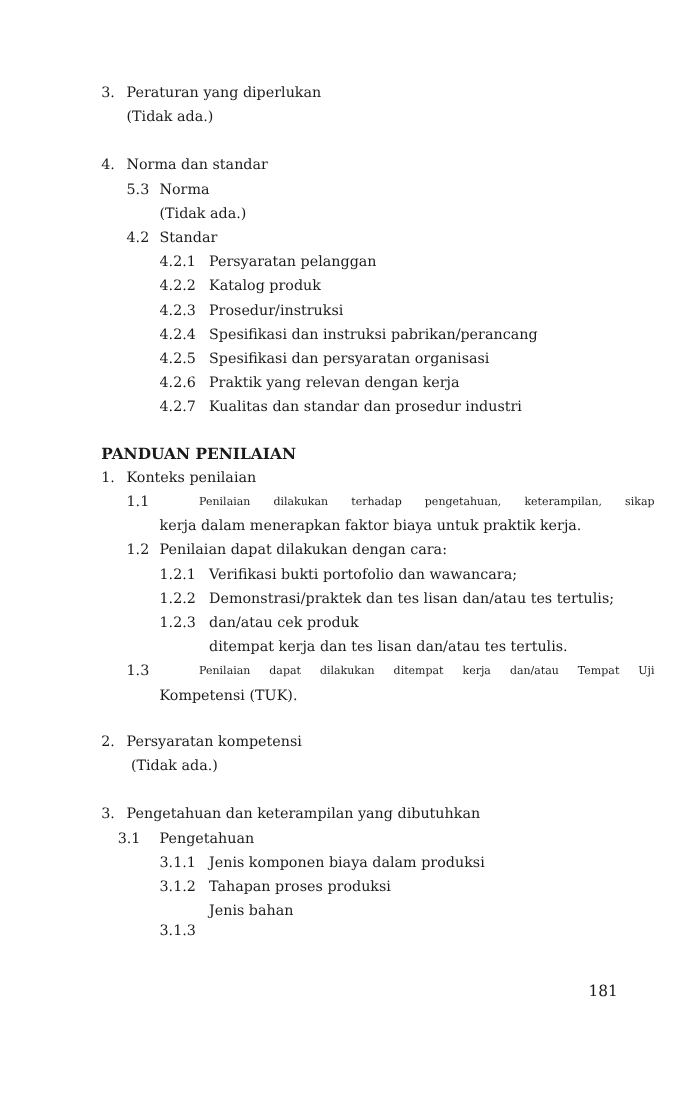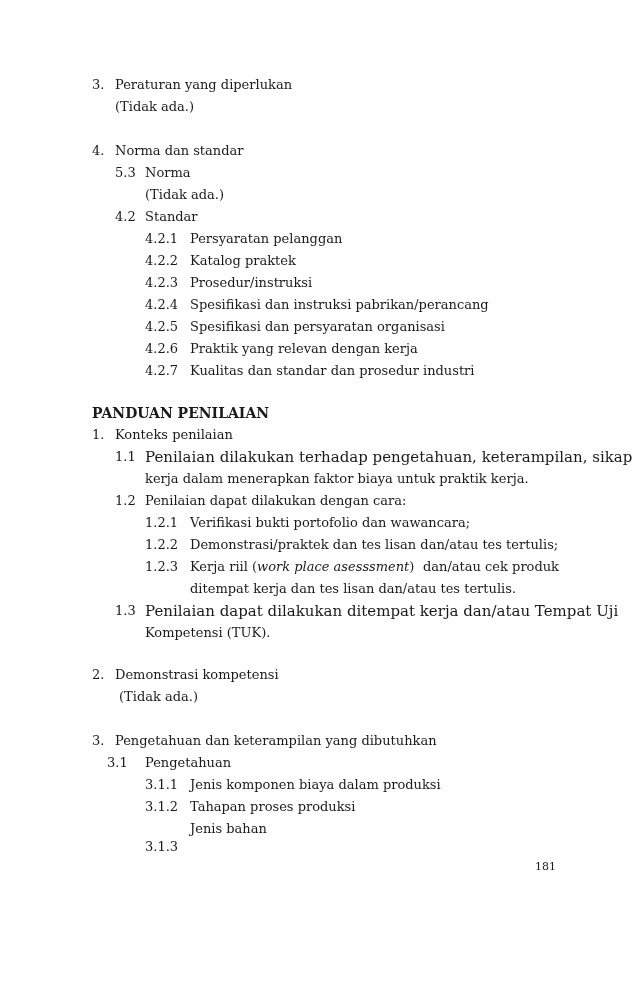"Katalog praktek" div.ln { text: praktek -> produk }
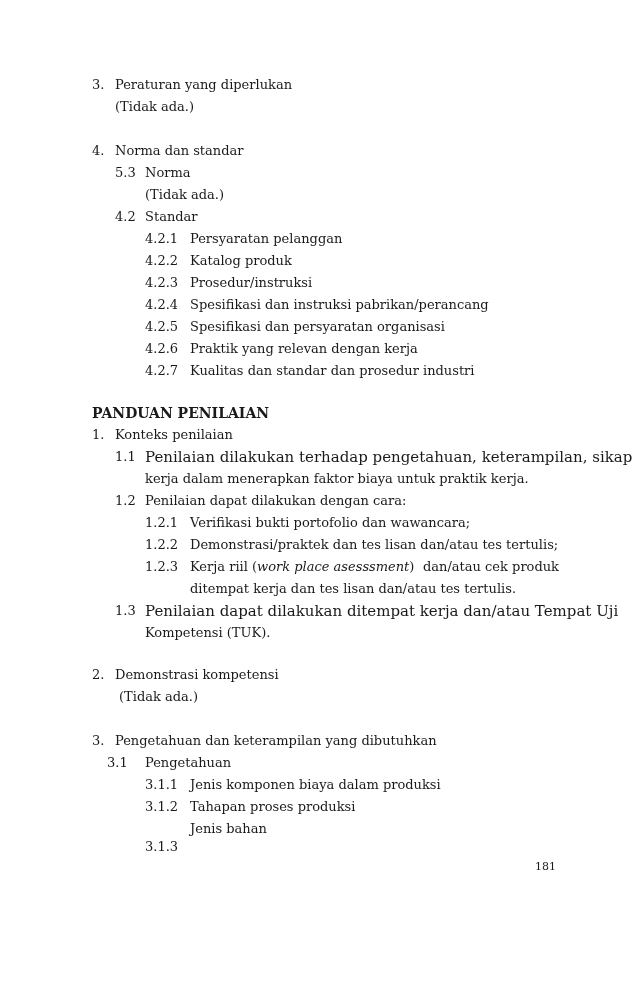"Penilaian dilakukan terhadap" .just { font-size: 15px -> 10px; margin-left: none -> 36px }
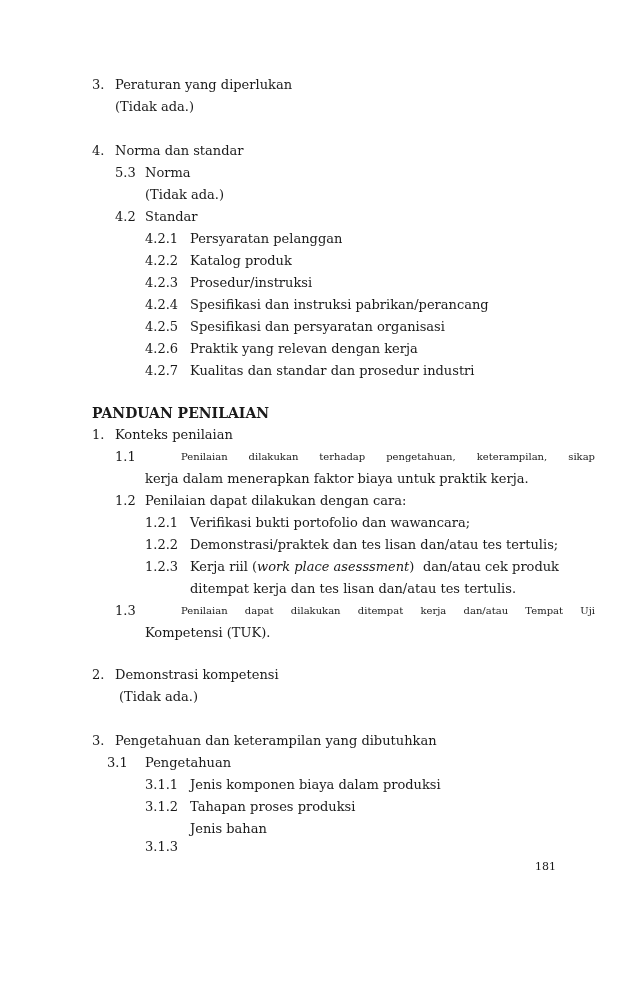"Kerja riil (work place asesssment)" span { html: <span><span>Kerja riil (</span><span>work place asesssment</span><span>)</span></span> -> none }
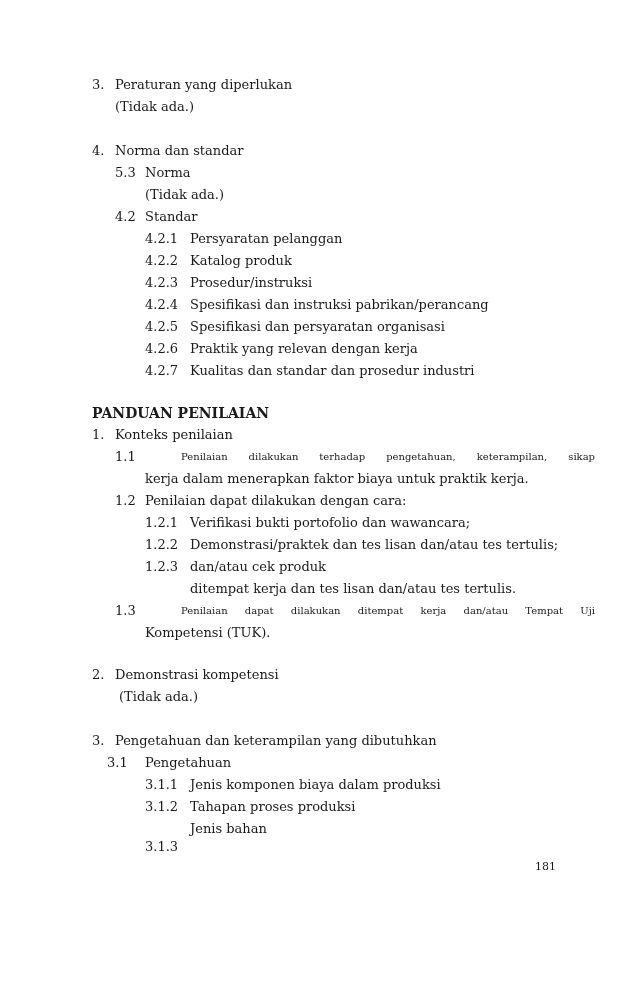"Demonstrasi kompetensi" div.ln { text: Demonstrasi -> Persyaratan }
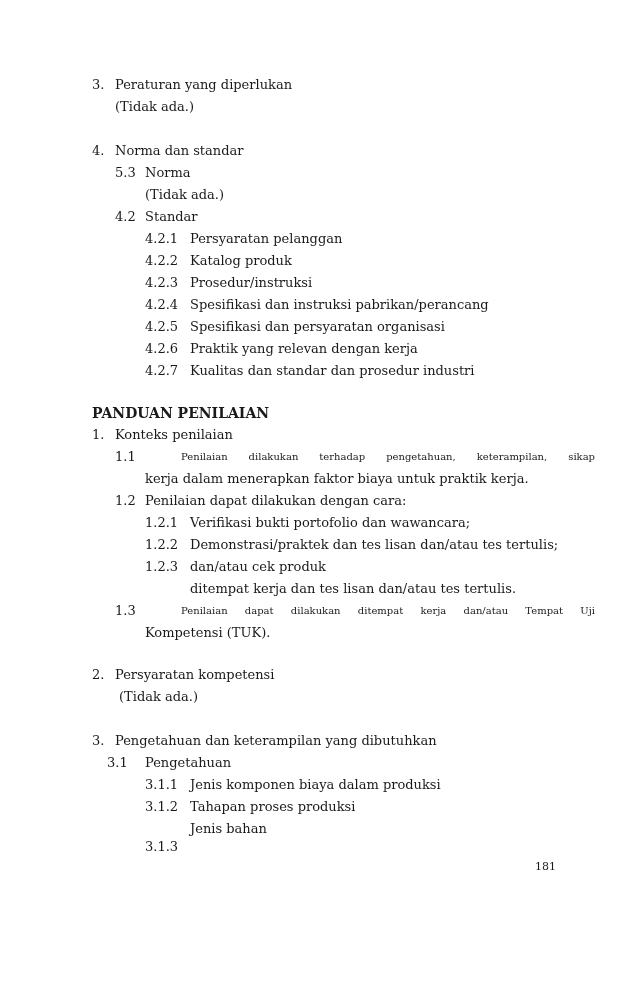"181" .pagenum { font-size: 11px -> 14px; top: 860px -> 893px }
